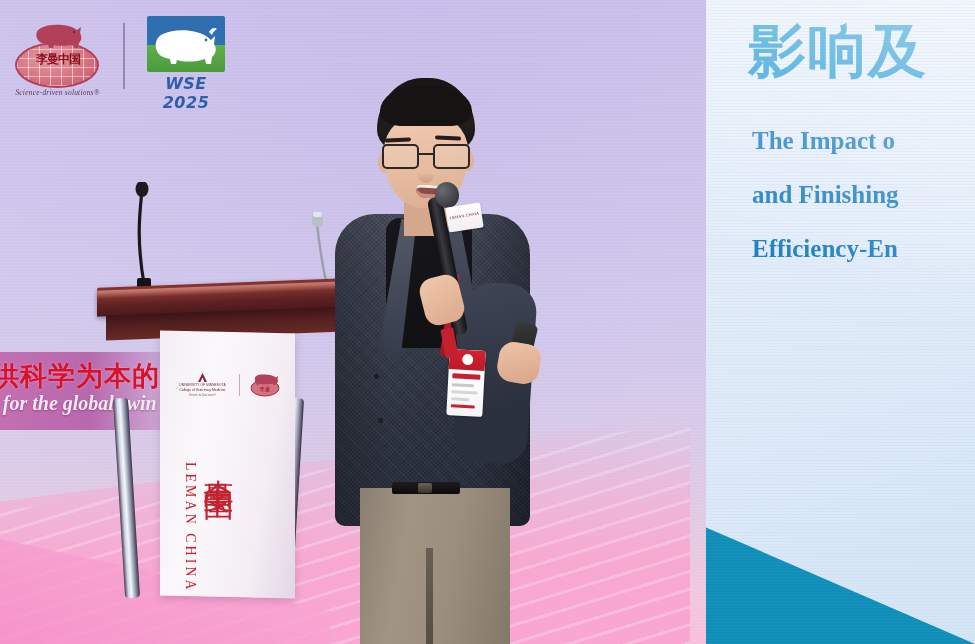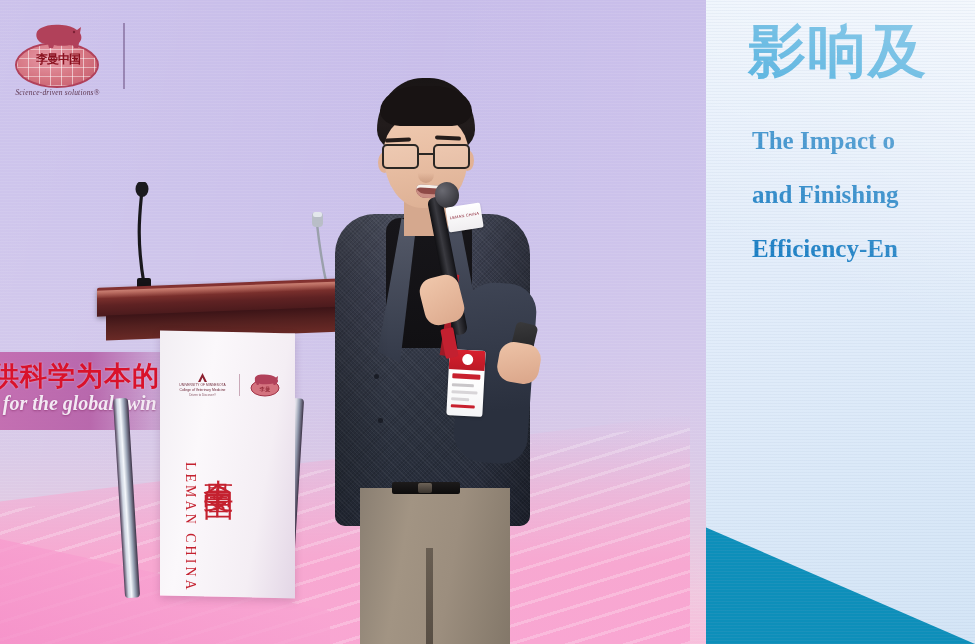"WSE 2025" div.logo-wse { html: none -> <div> <div> <svg> <path></path> <path></path> <circle></circle> </svg> </div> <div>WSE 2025</div> </div> }
